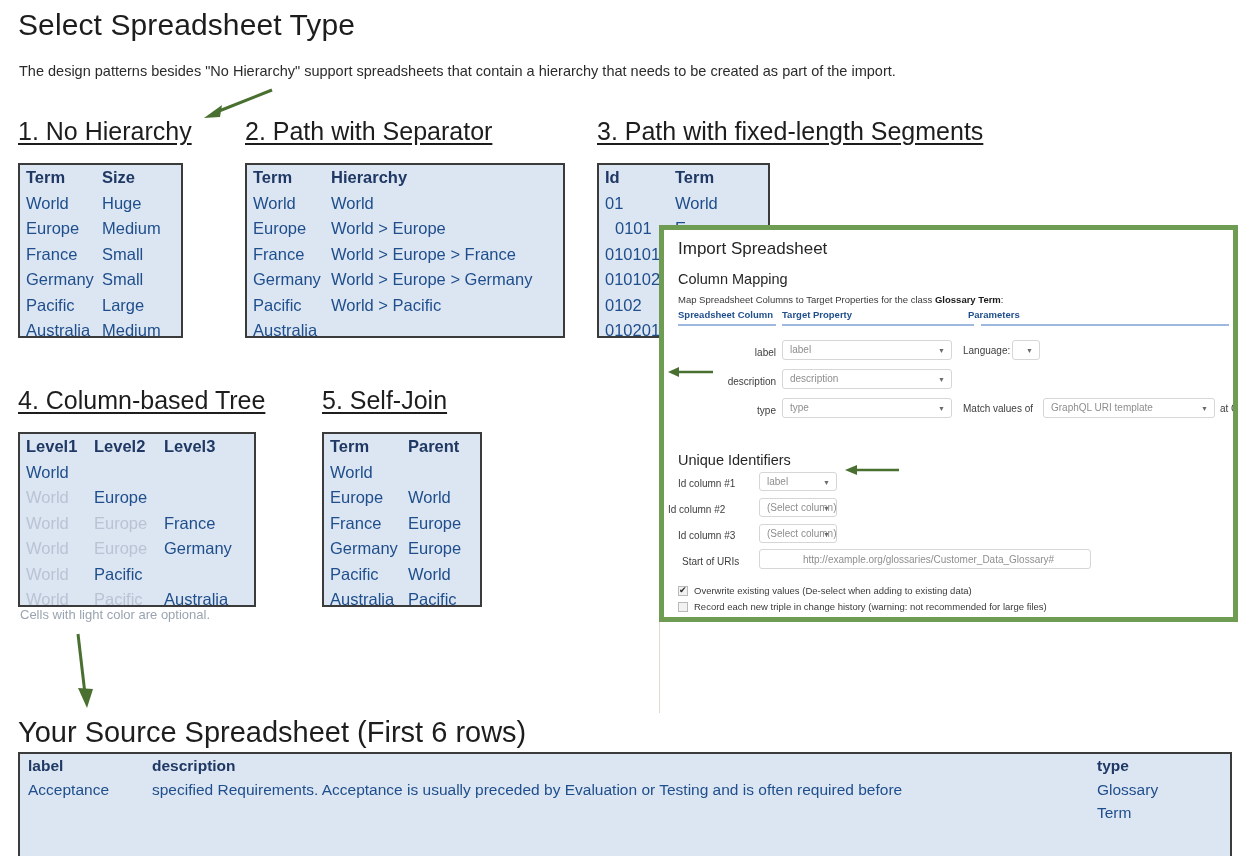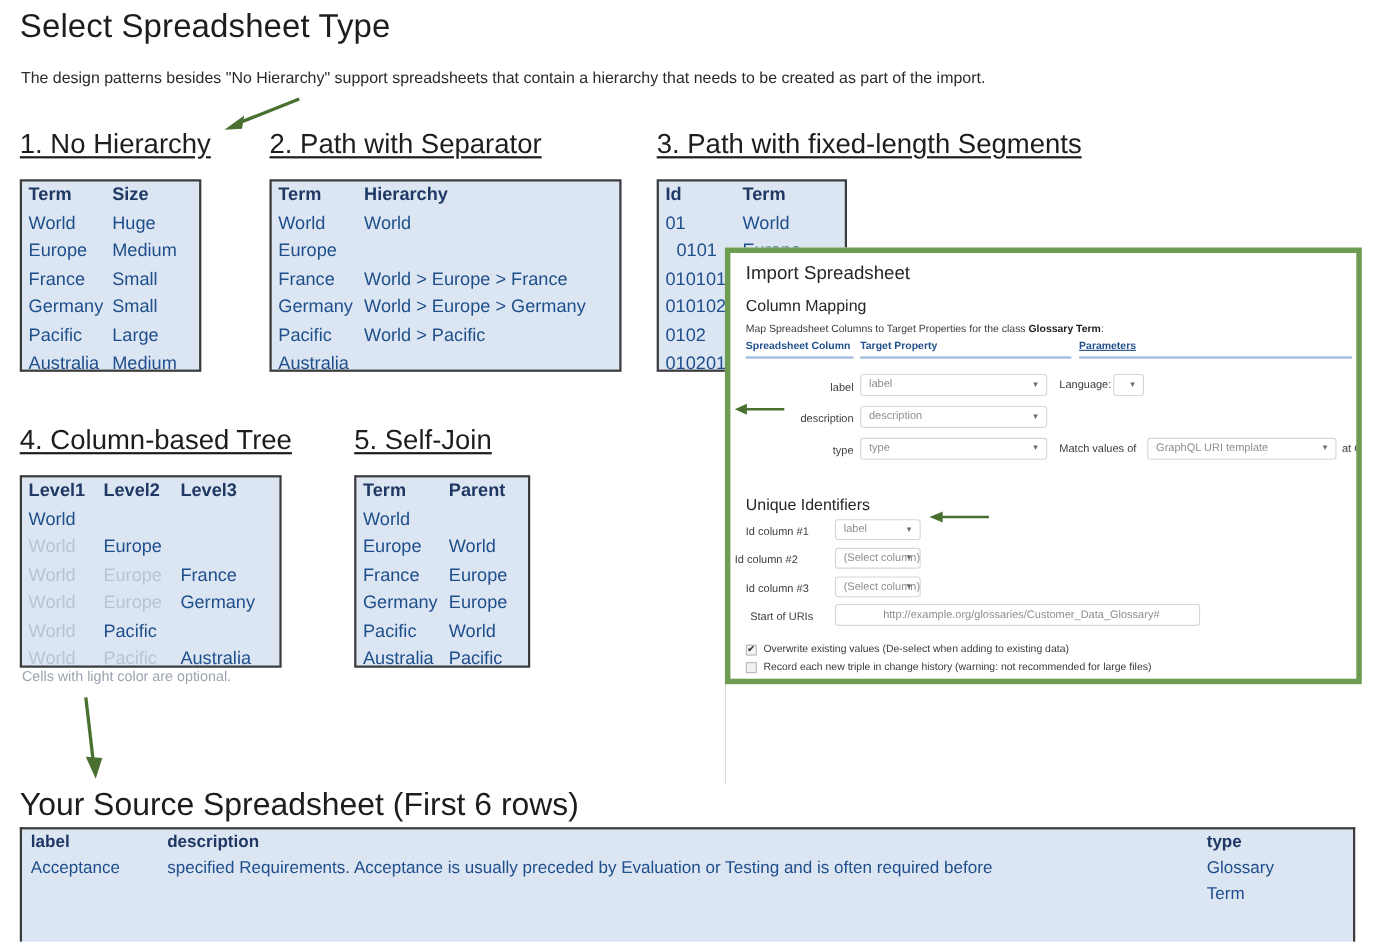"World > Europe" div.xcell { html: none -> <div>World &gt; Europe</div> }
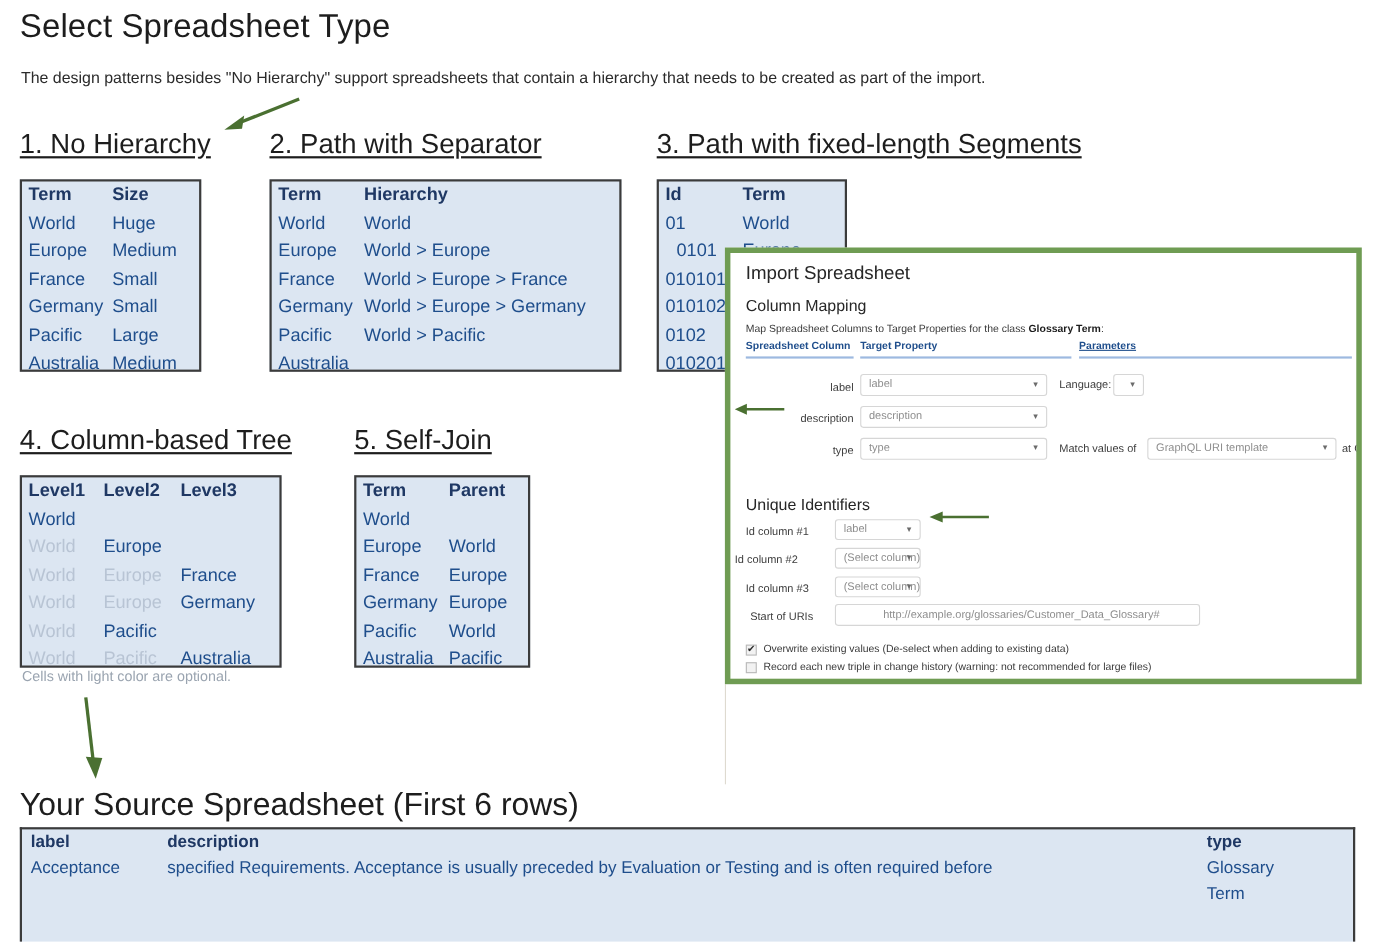"Parameters" div.colhdr { left: 317px -> 304px; text-decoration: underline -> none }
